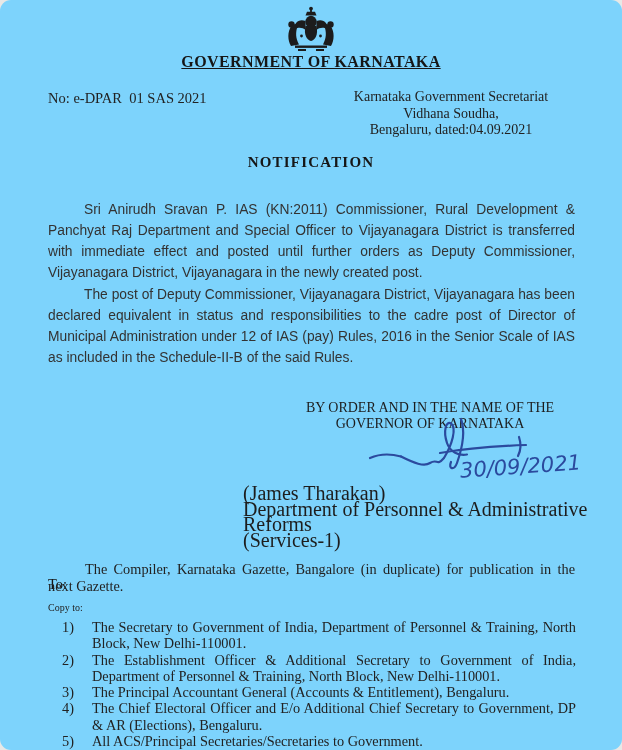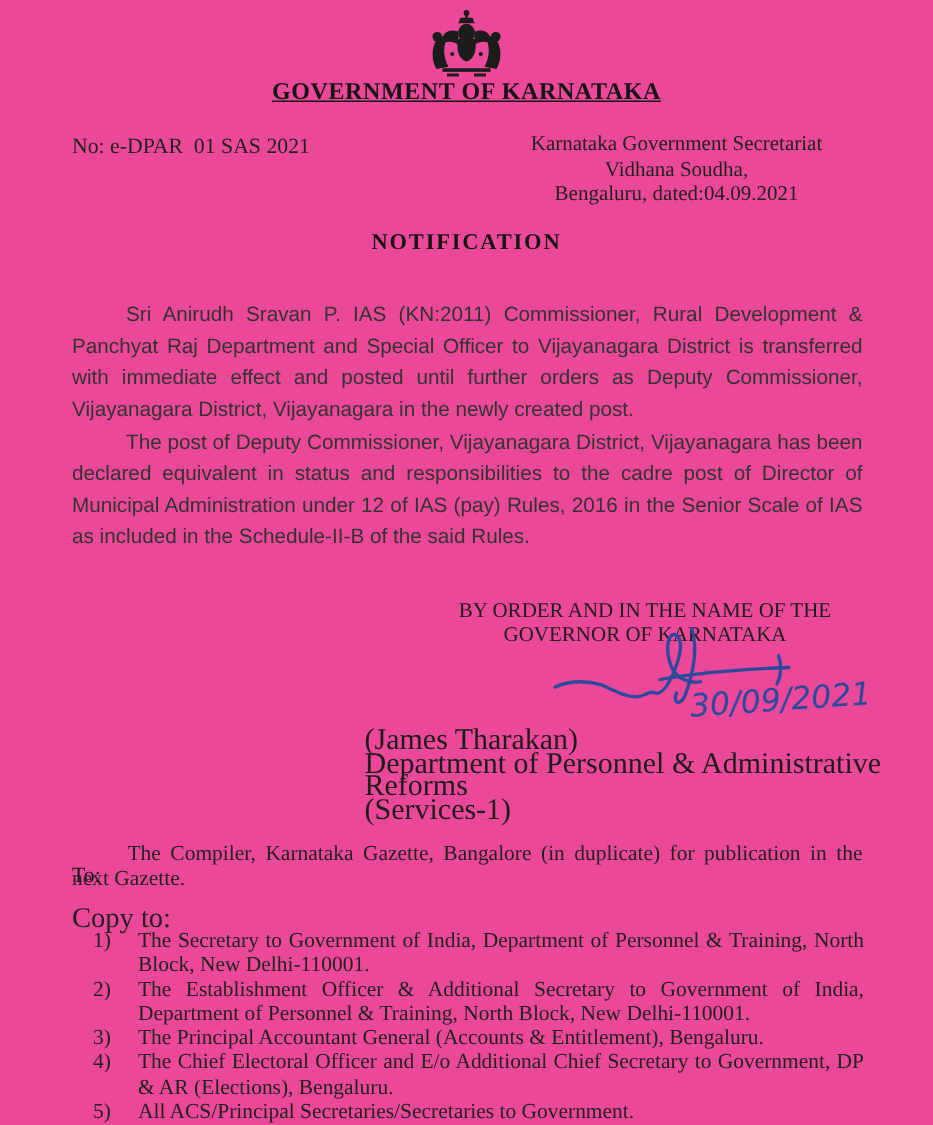"GOVERNMENT OF KARNATAKA" .page { background: #ec4899 -> #7dd3fc; border-radius: none -> 11px }
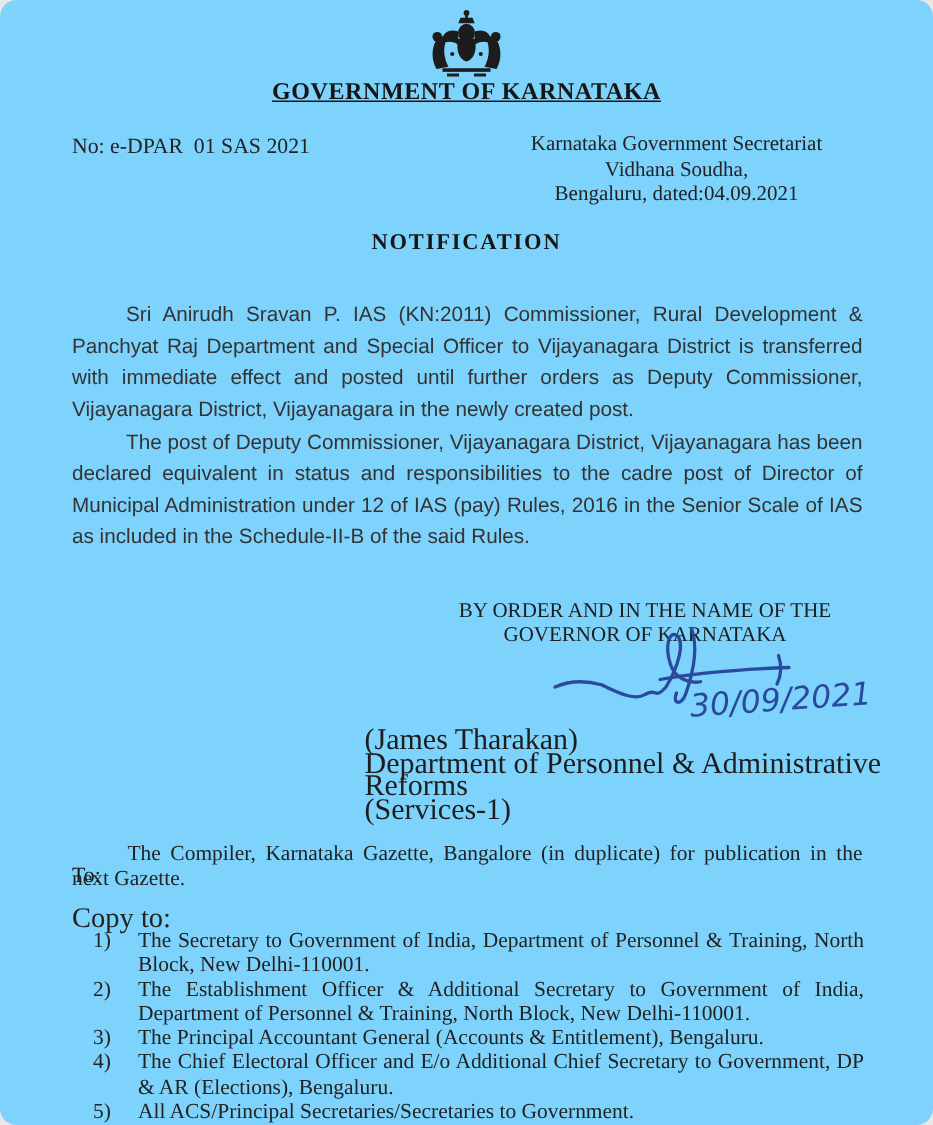"Copy to:" .copy-label { font-size: 19px -> 10px }
